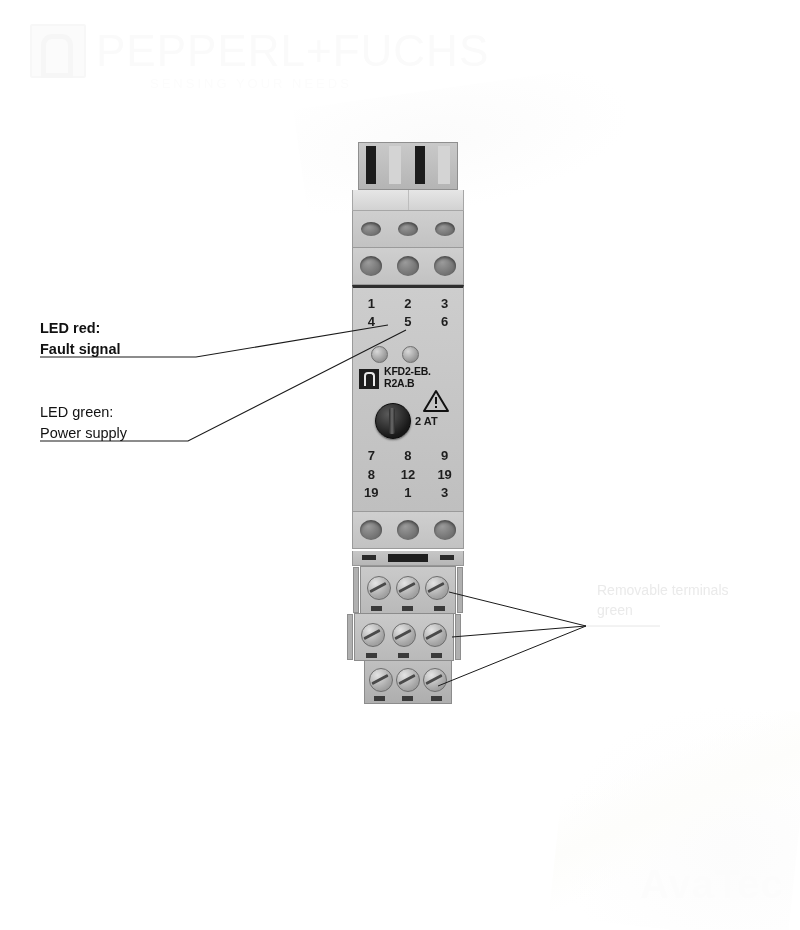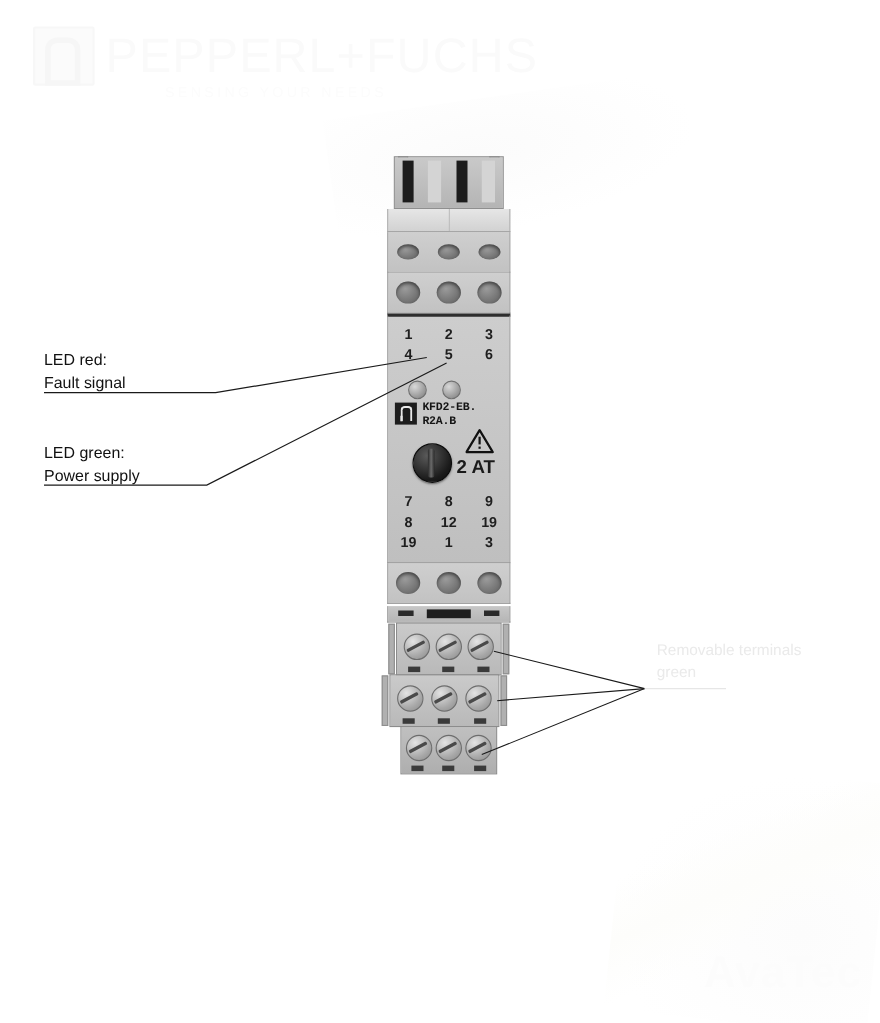"LED red:" div.anno { font-weight: none -> bold }
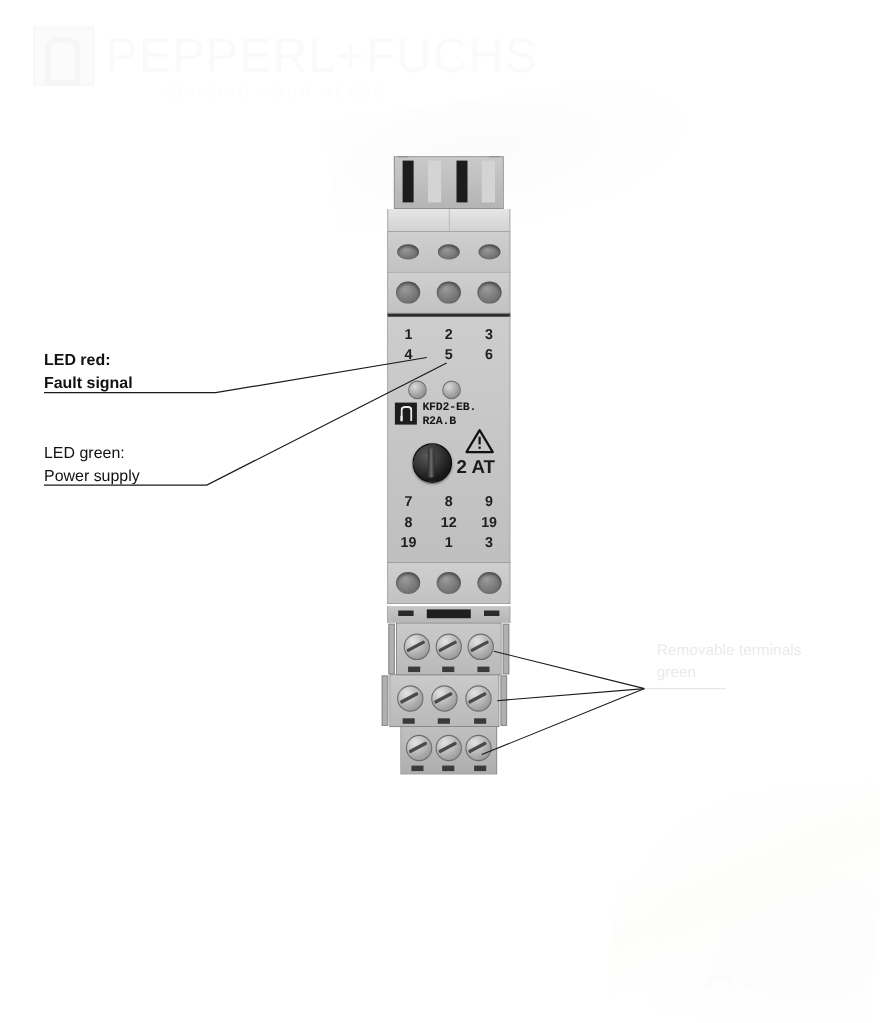"KFD2-EB." .brandline { align-items: flex-start -> flex-end; font-family: Liberation Mono, monospace -> none }
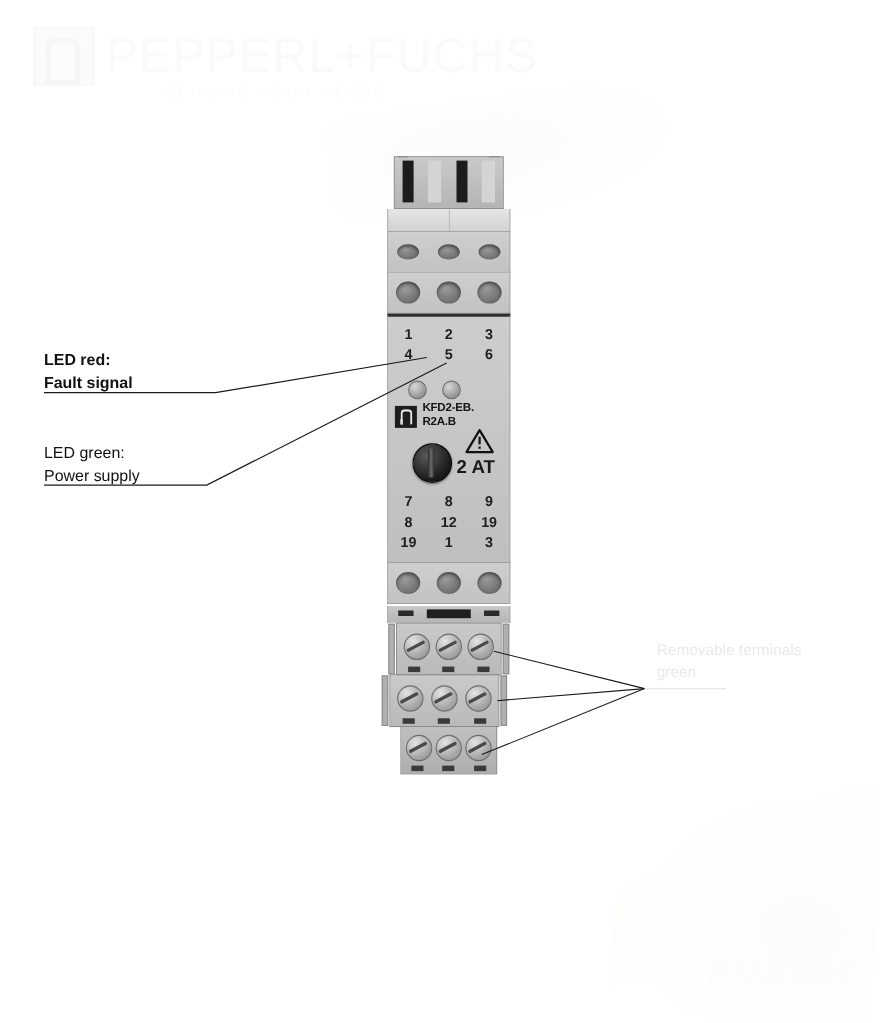"2 AT" .fuse-label { font-size: 17px -> 11px }
